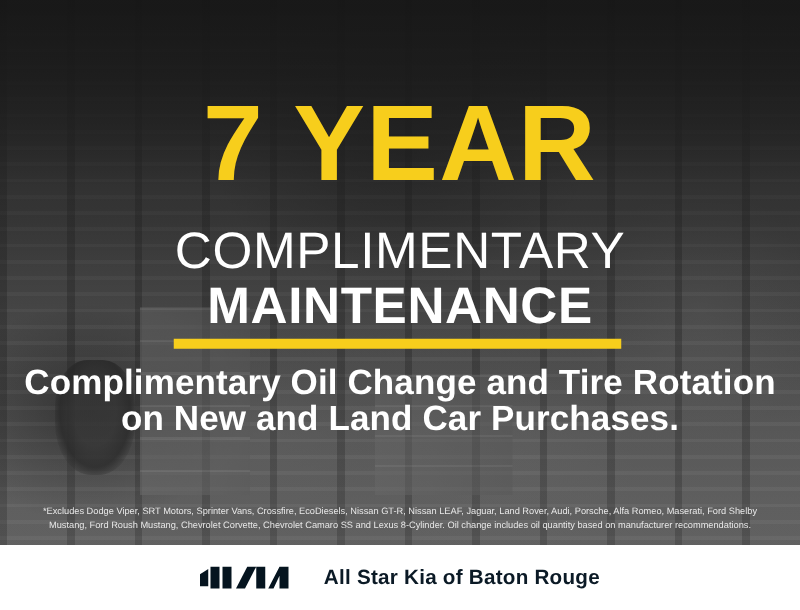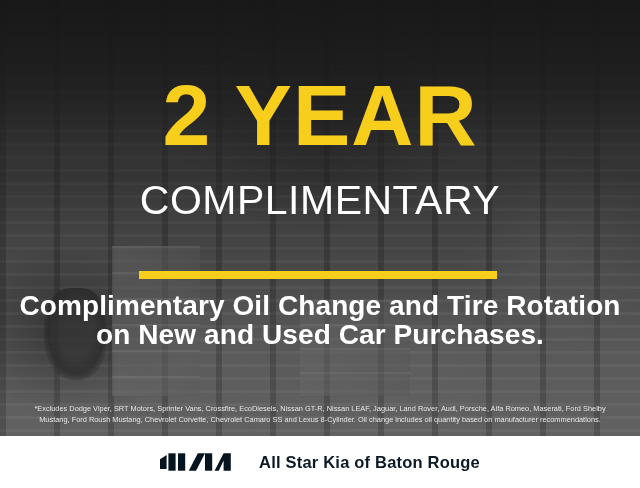"2 YEAR" div.headline-year { text: 2 -> 7 }
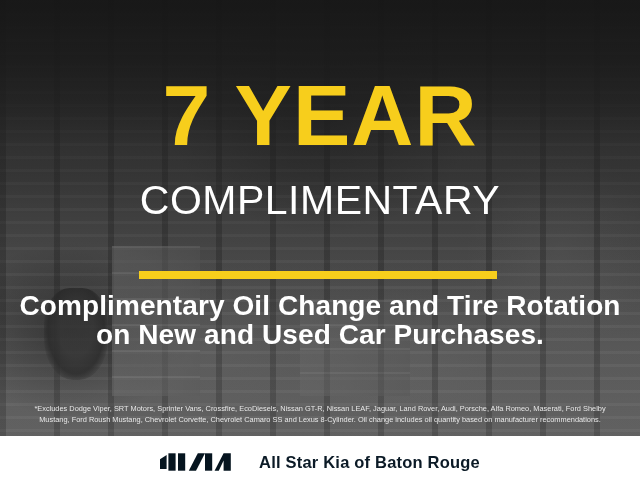"MAINTENANCE" div.headline-maintenance { html: none -> <div>MAINTENANCE</div> }
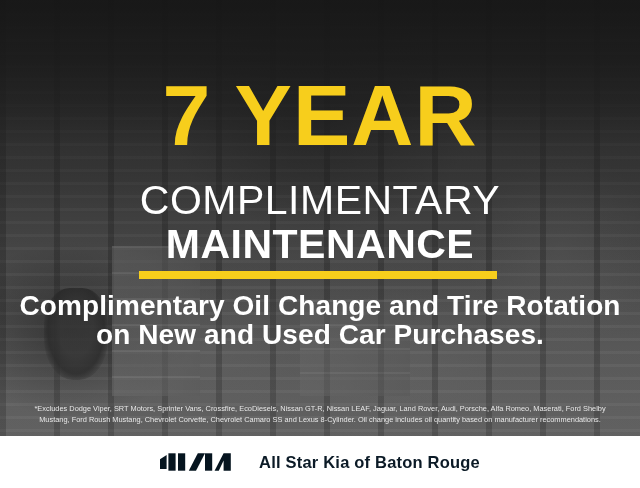"on New and Used Car" div { text: Used -> Land }
